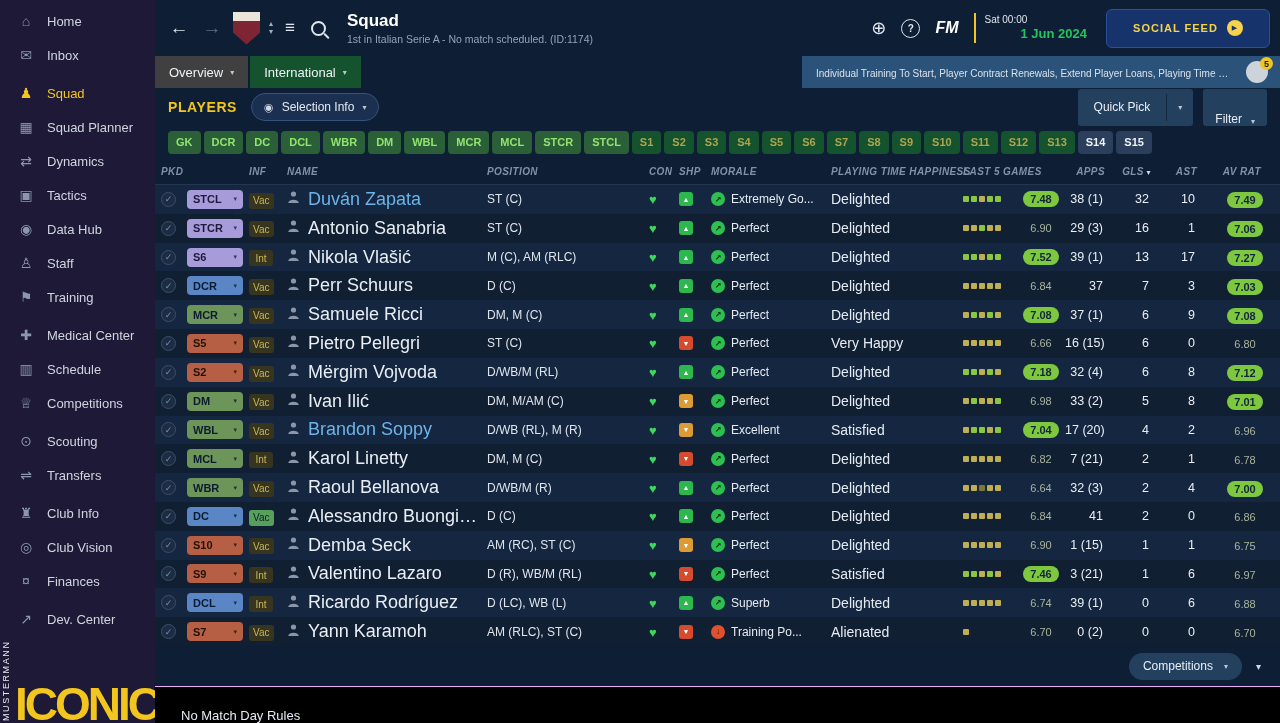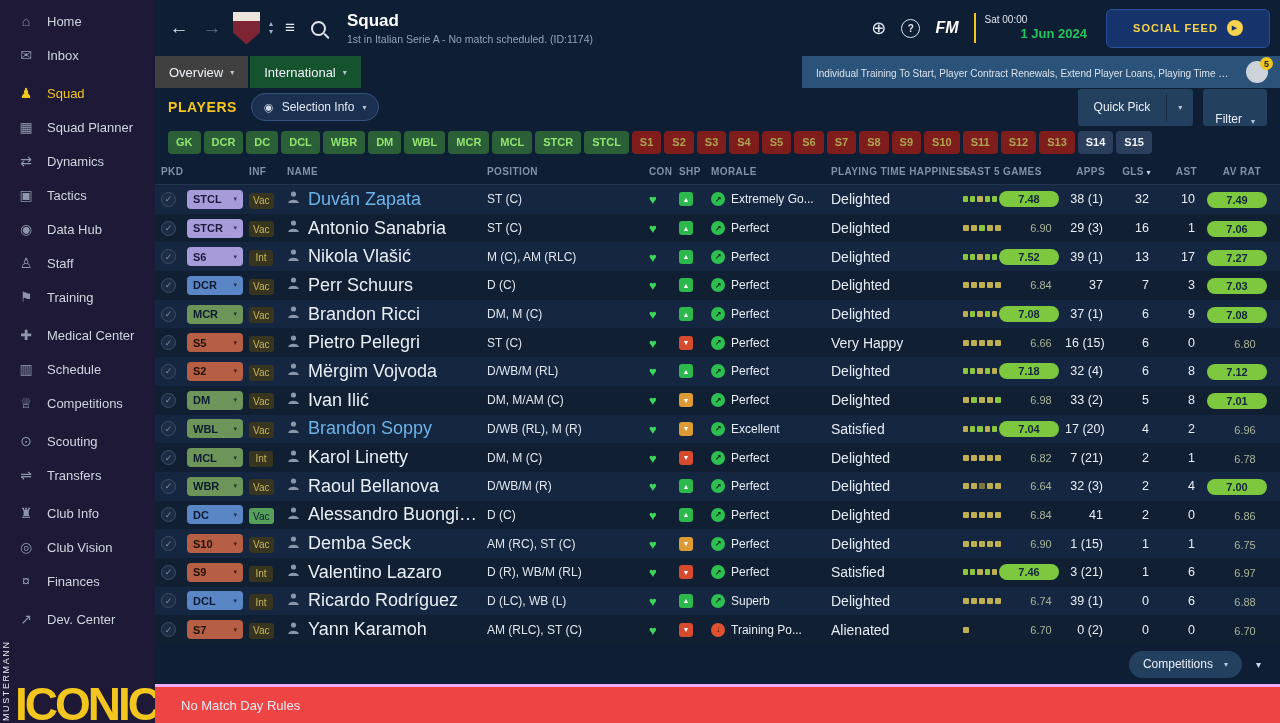"S1" .pos-sub { background: #7f1d1d -> #14532d }
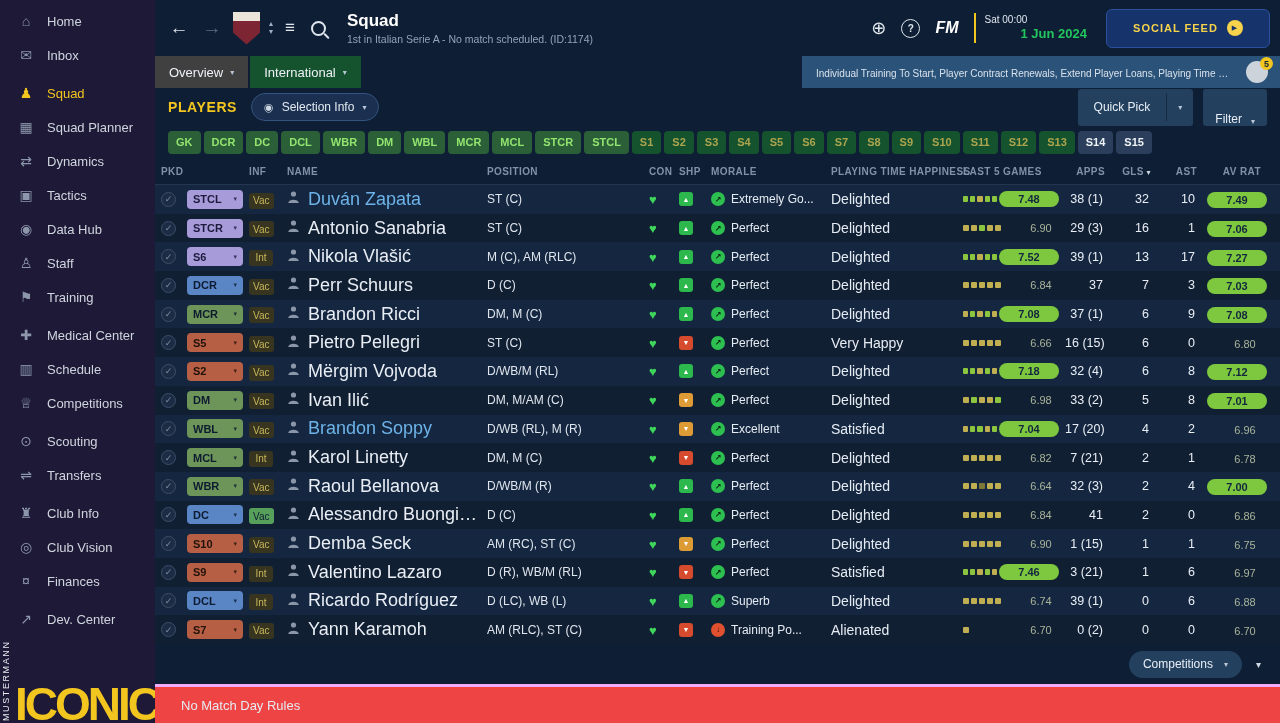"PKD" .thead { font-style: none -> italic }
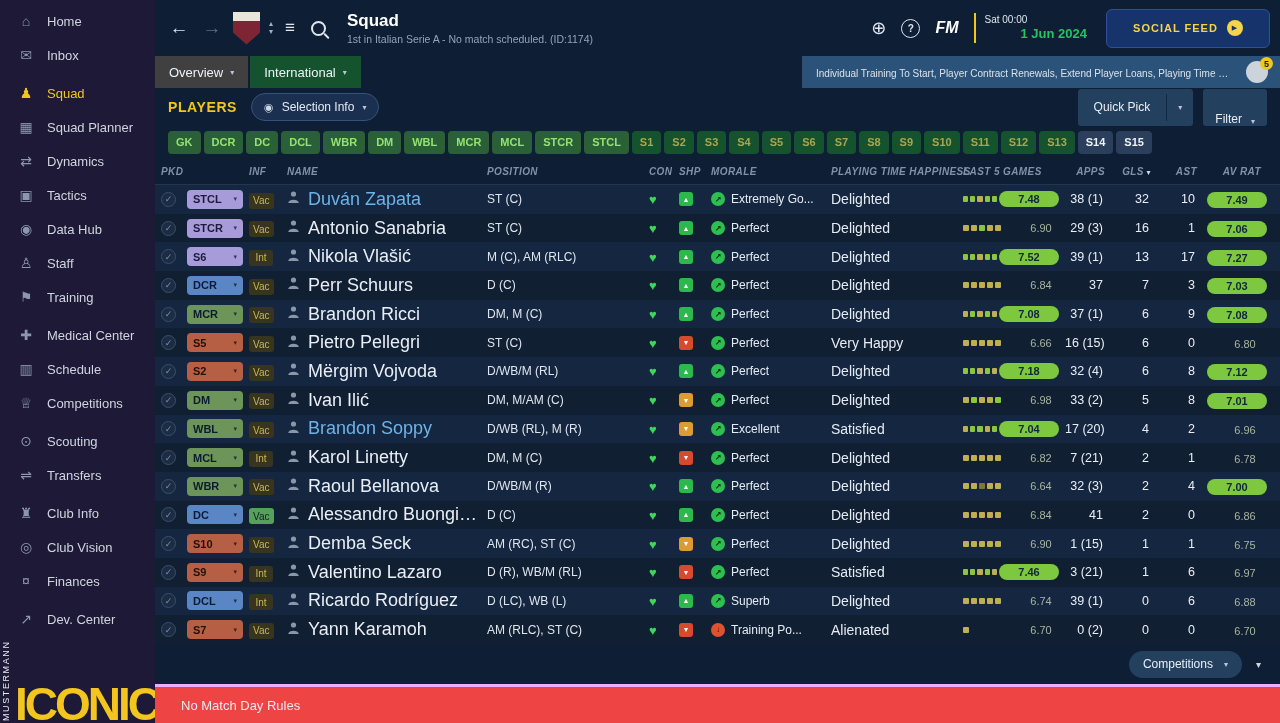"7.48" .rt-good { padding: 2px 12px -> 2px 0 }
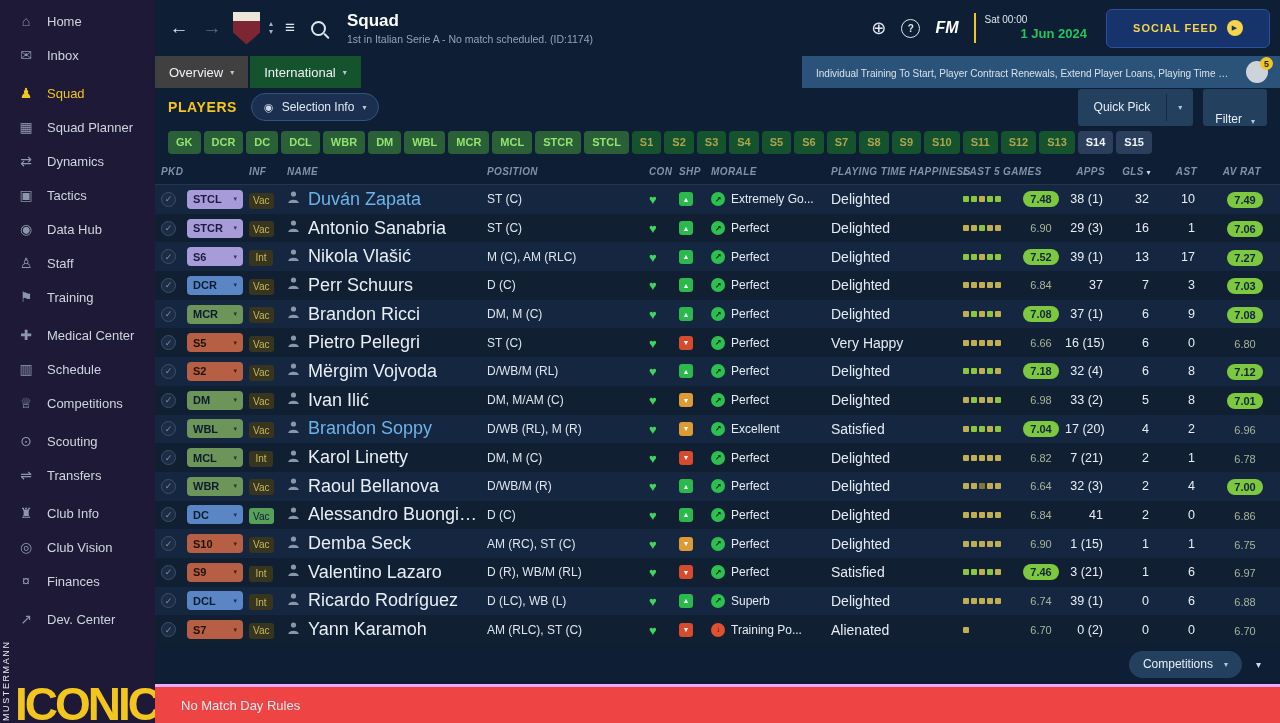"Brandon Ricci" span.pname { text: Brandon -> Samuele }
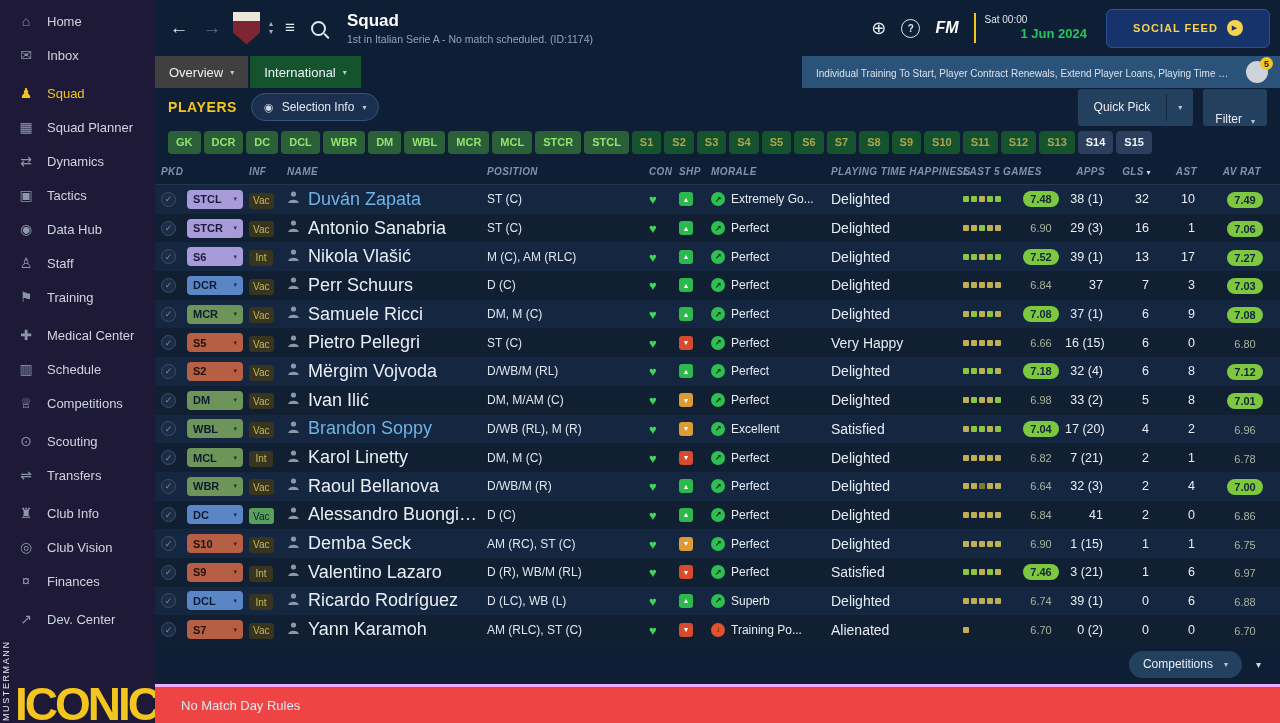"No Match Day Rules" .footer { align-items: center -> flex-end; background: #ef4444 -> #000000; border-top: 3px solid #f0abfc -> 1px solid #f0abfc }
